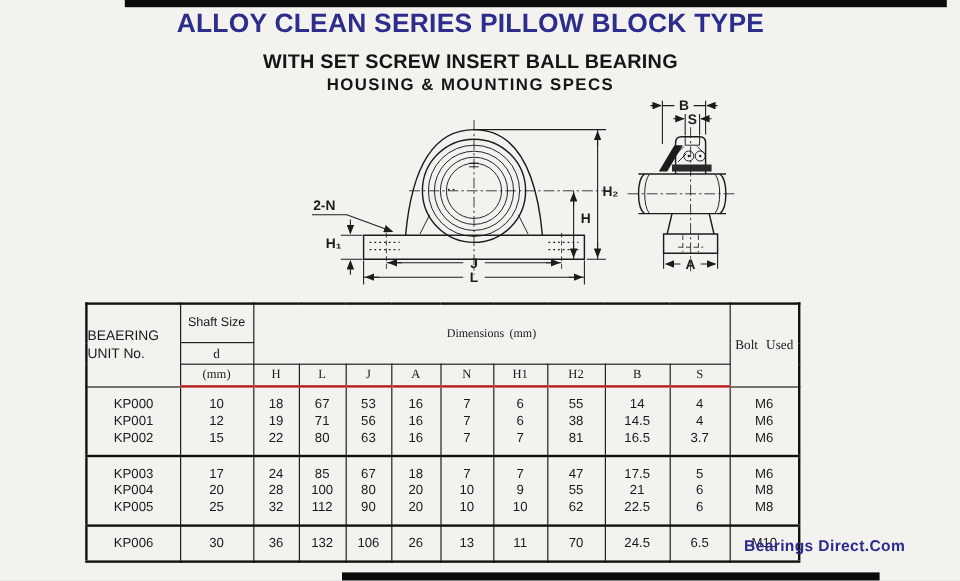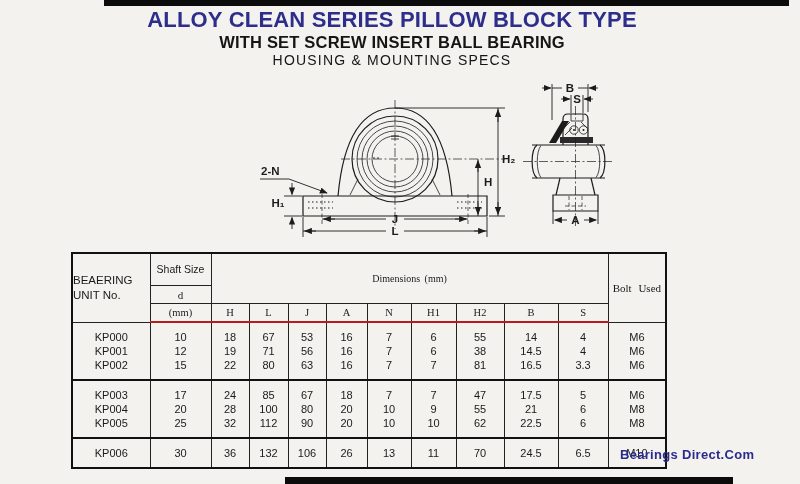"WITH SET SCREW INSERT BALL" .t2 { margin-top: 2px -> 12px }
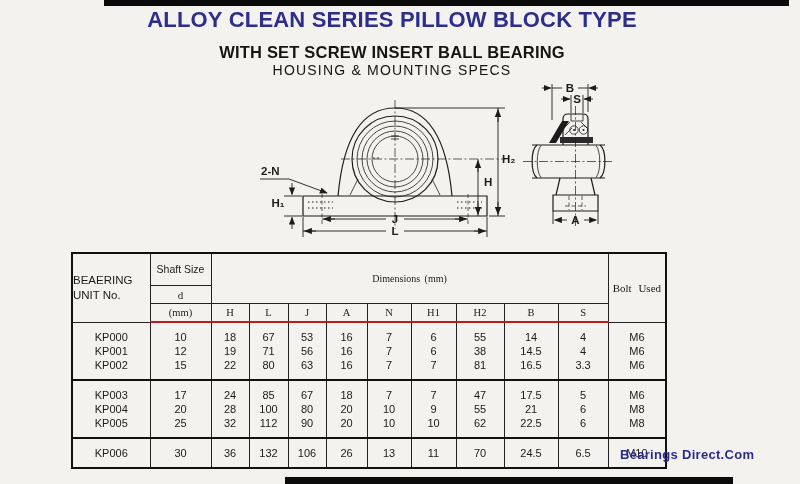"HOUSING & MOUNTING SPECS" .t3 { font-weight: normal -> bold }
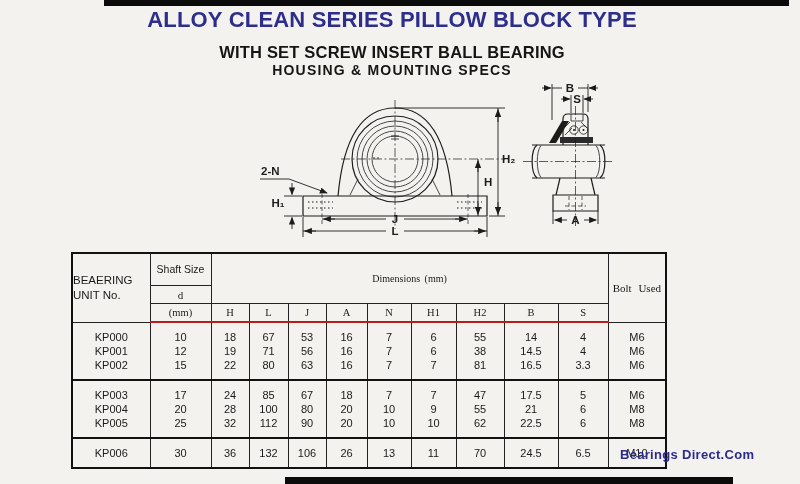"3.3" div.cl { text: 3.3 -> 3.7 }
